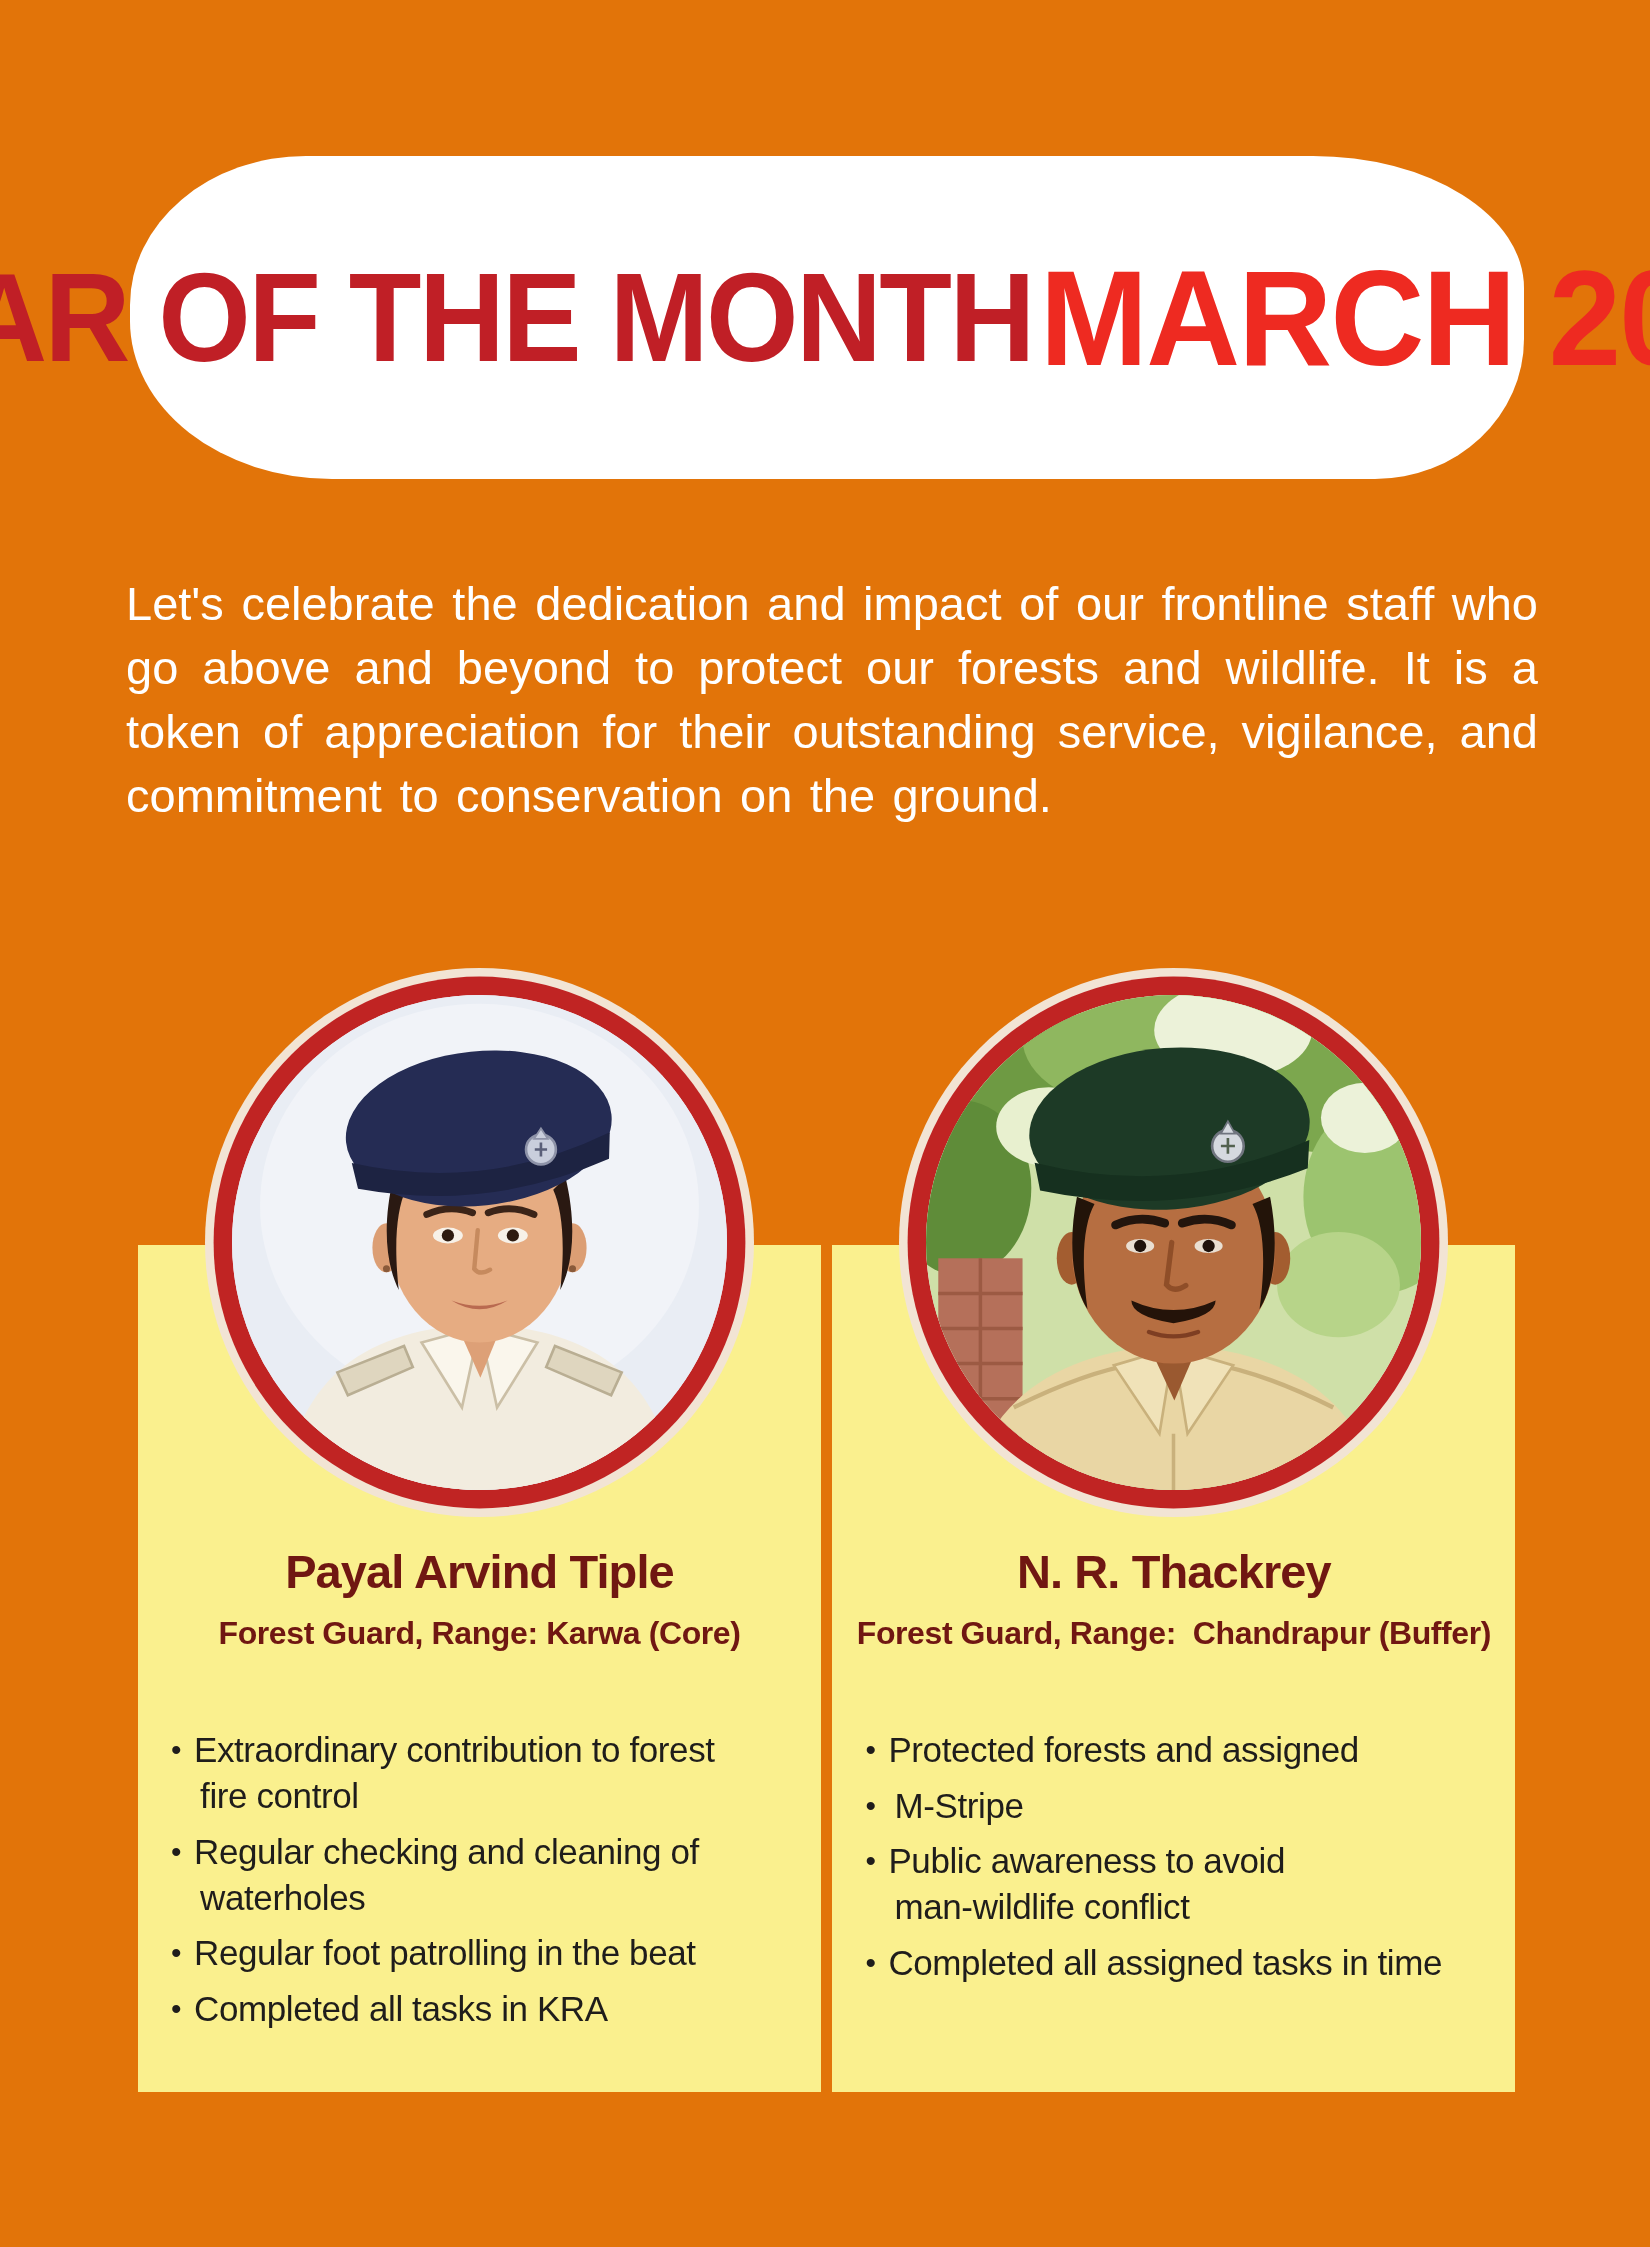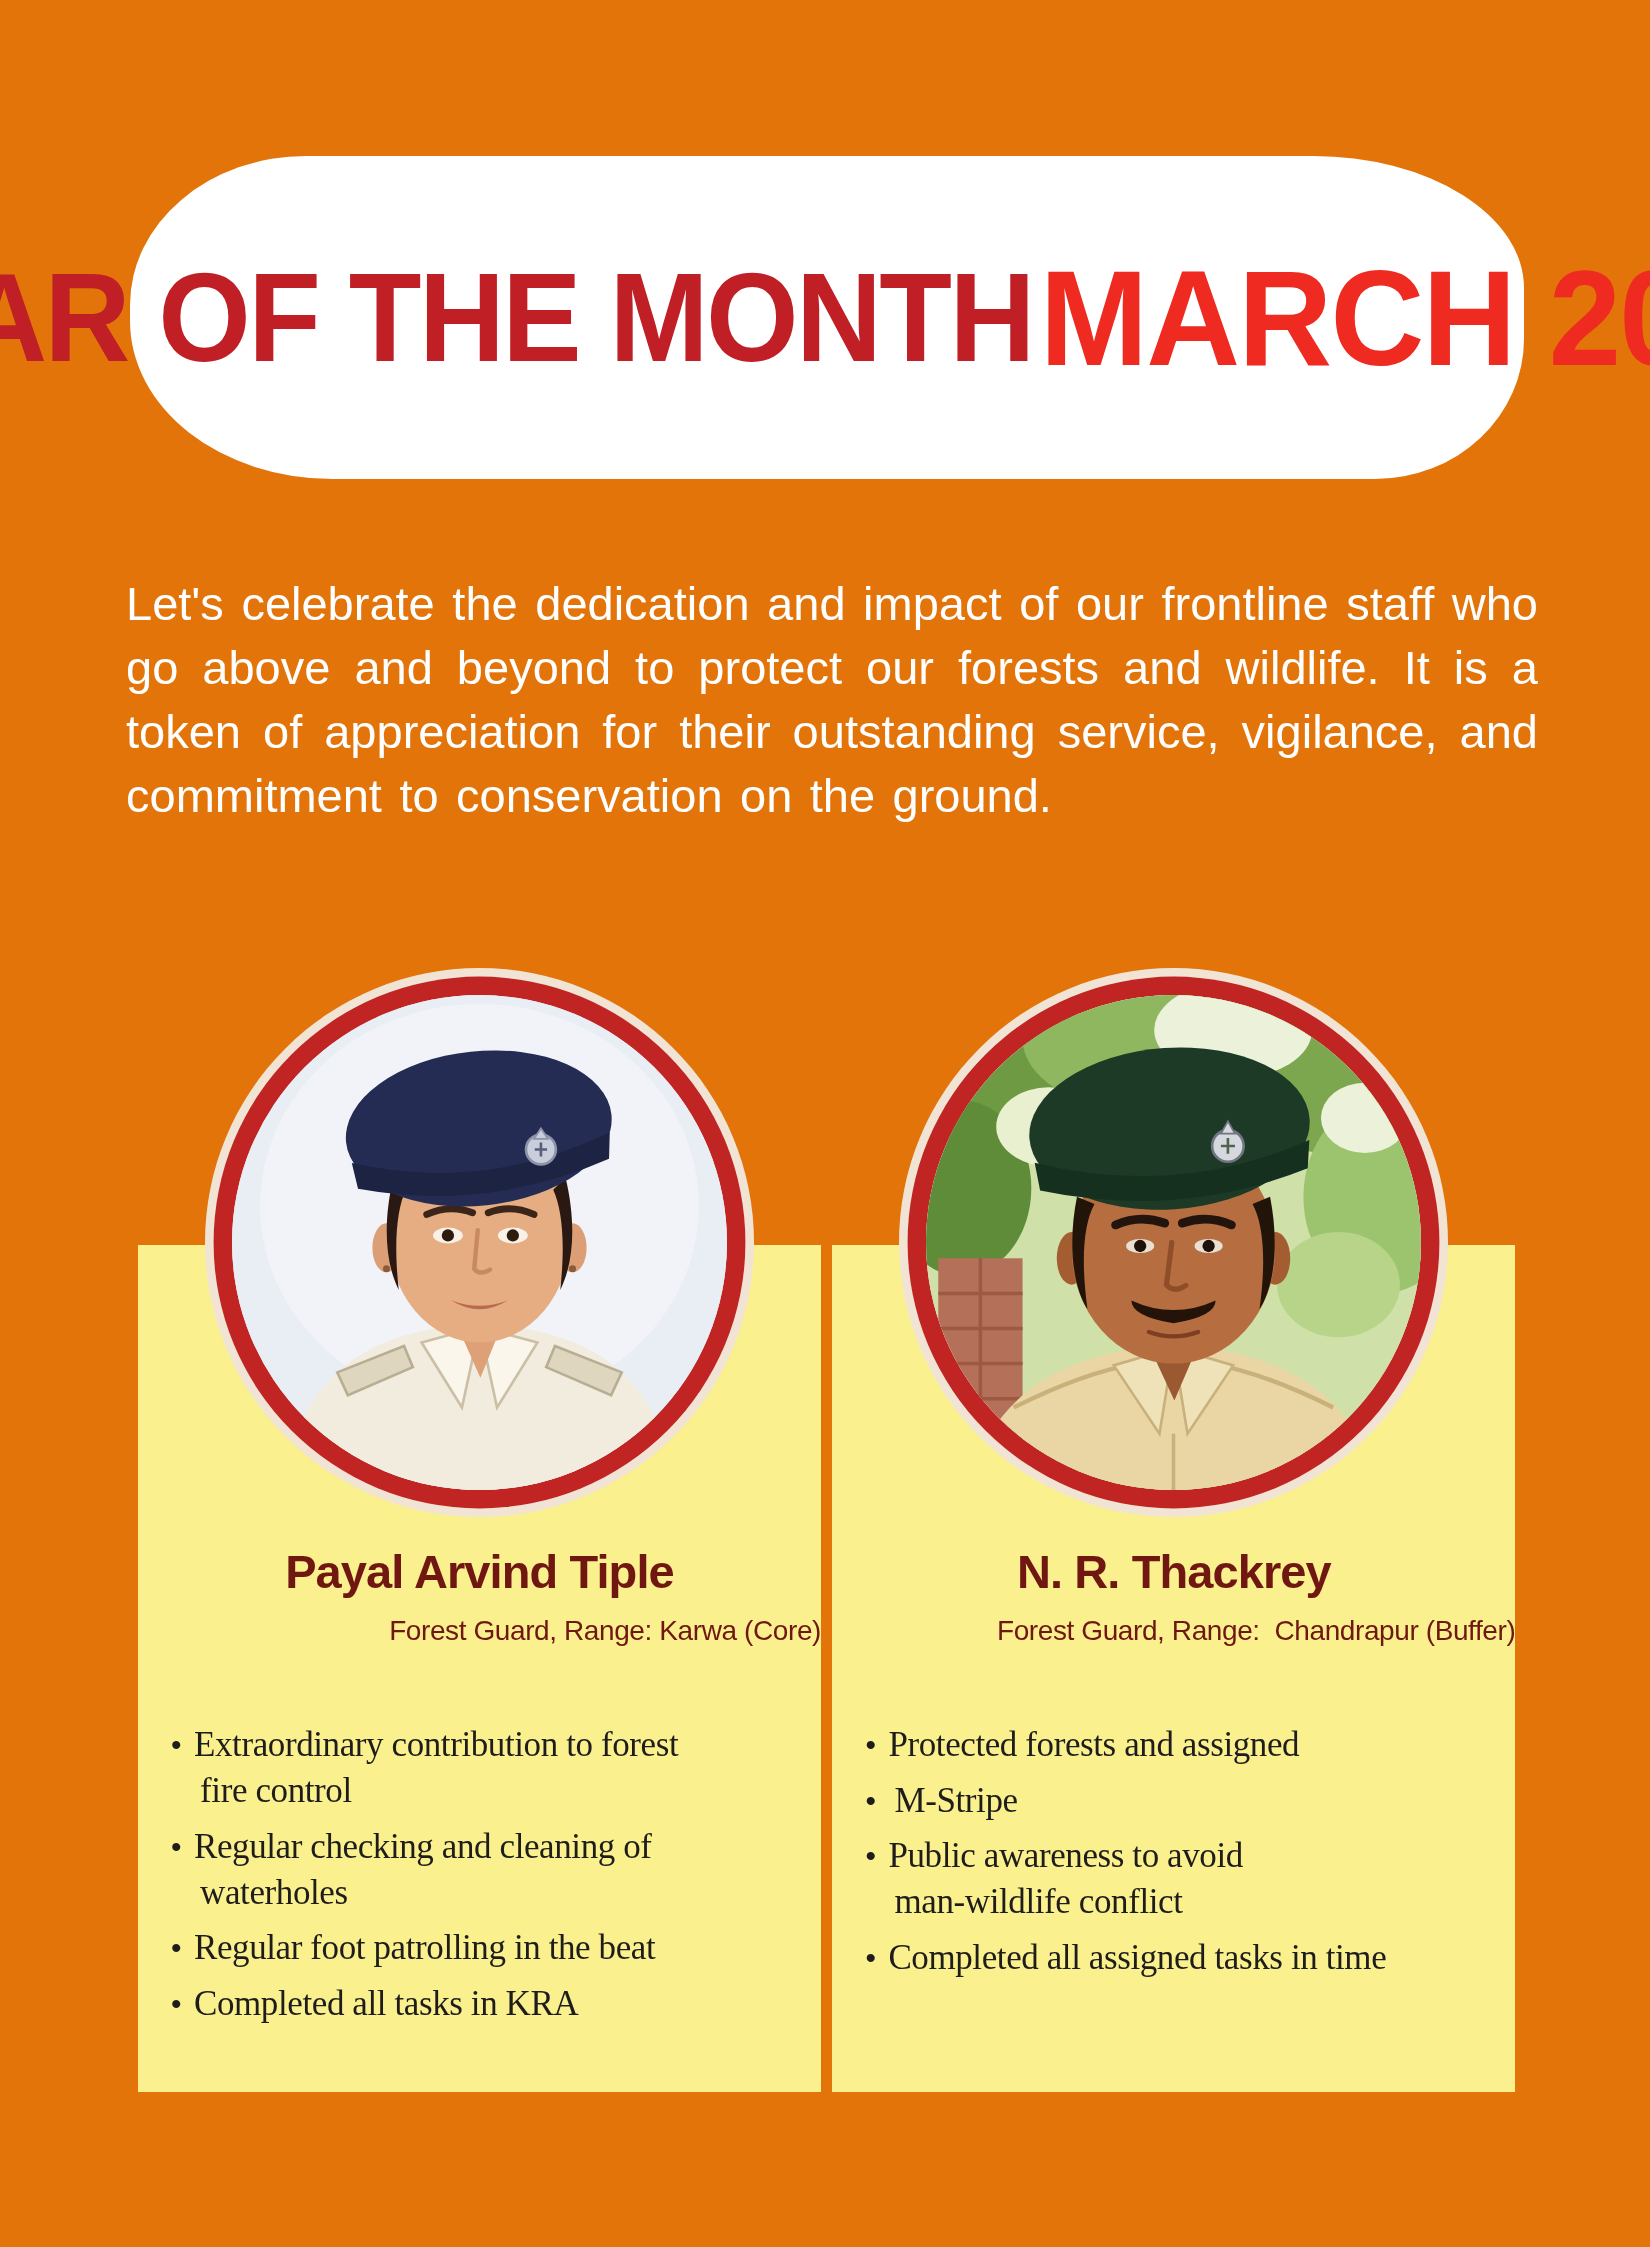"Forest Guard, Range: Karwa (Core)" .role { font-size: 28px -> 32px; font-weight: 400 -> 700; text-align: right -> center }
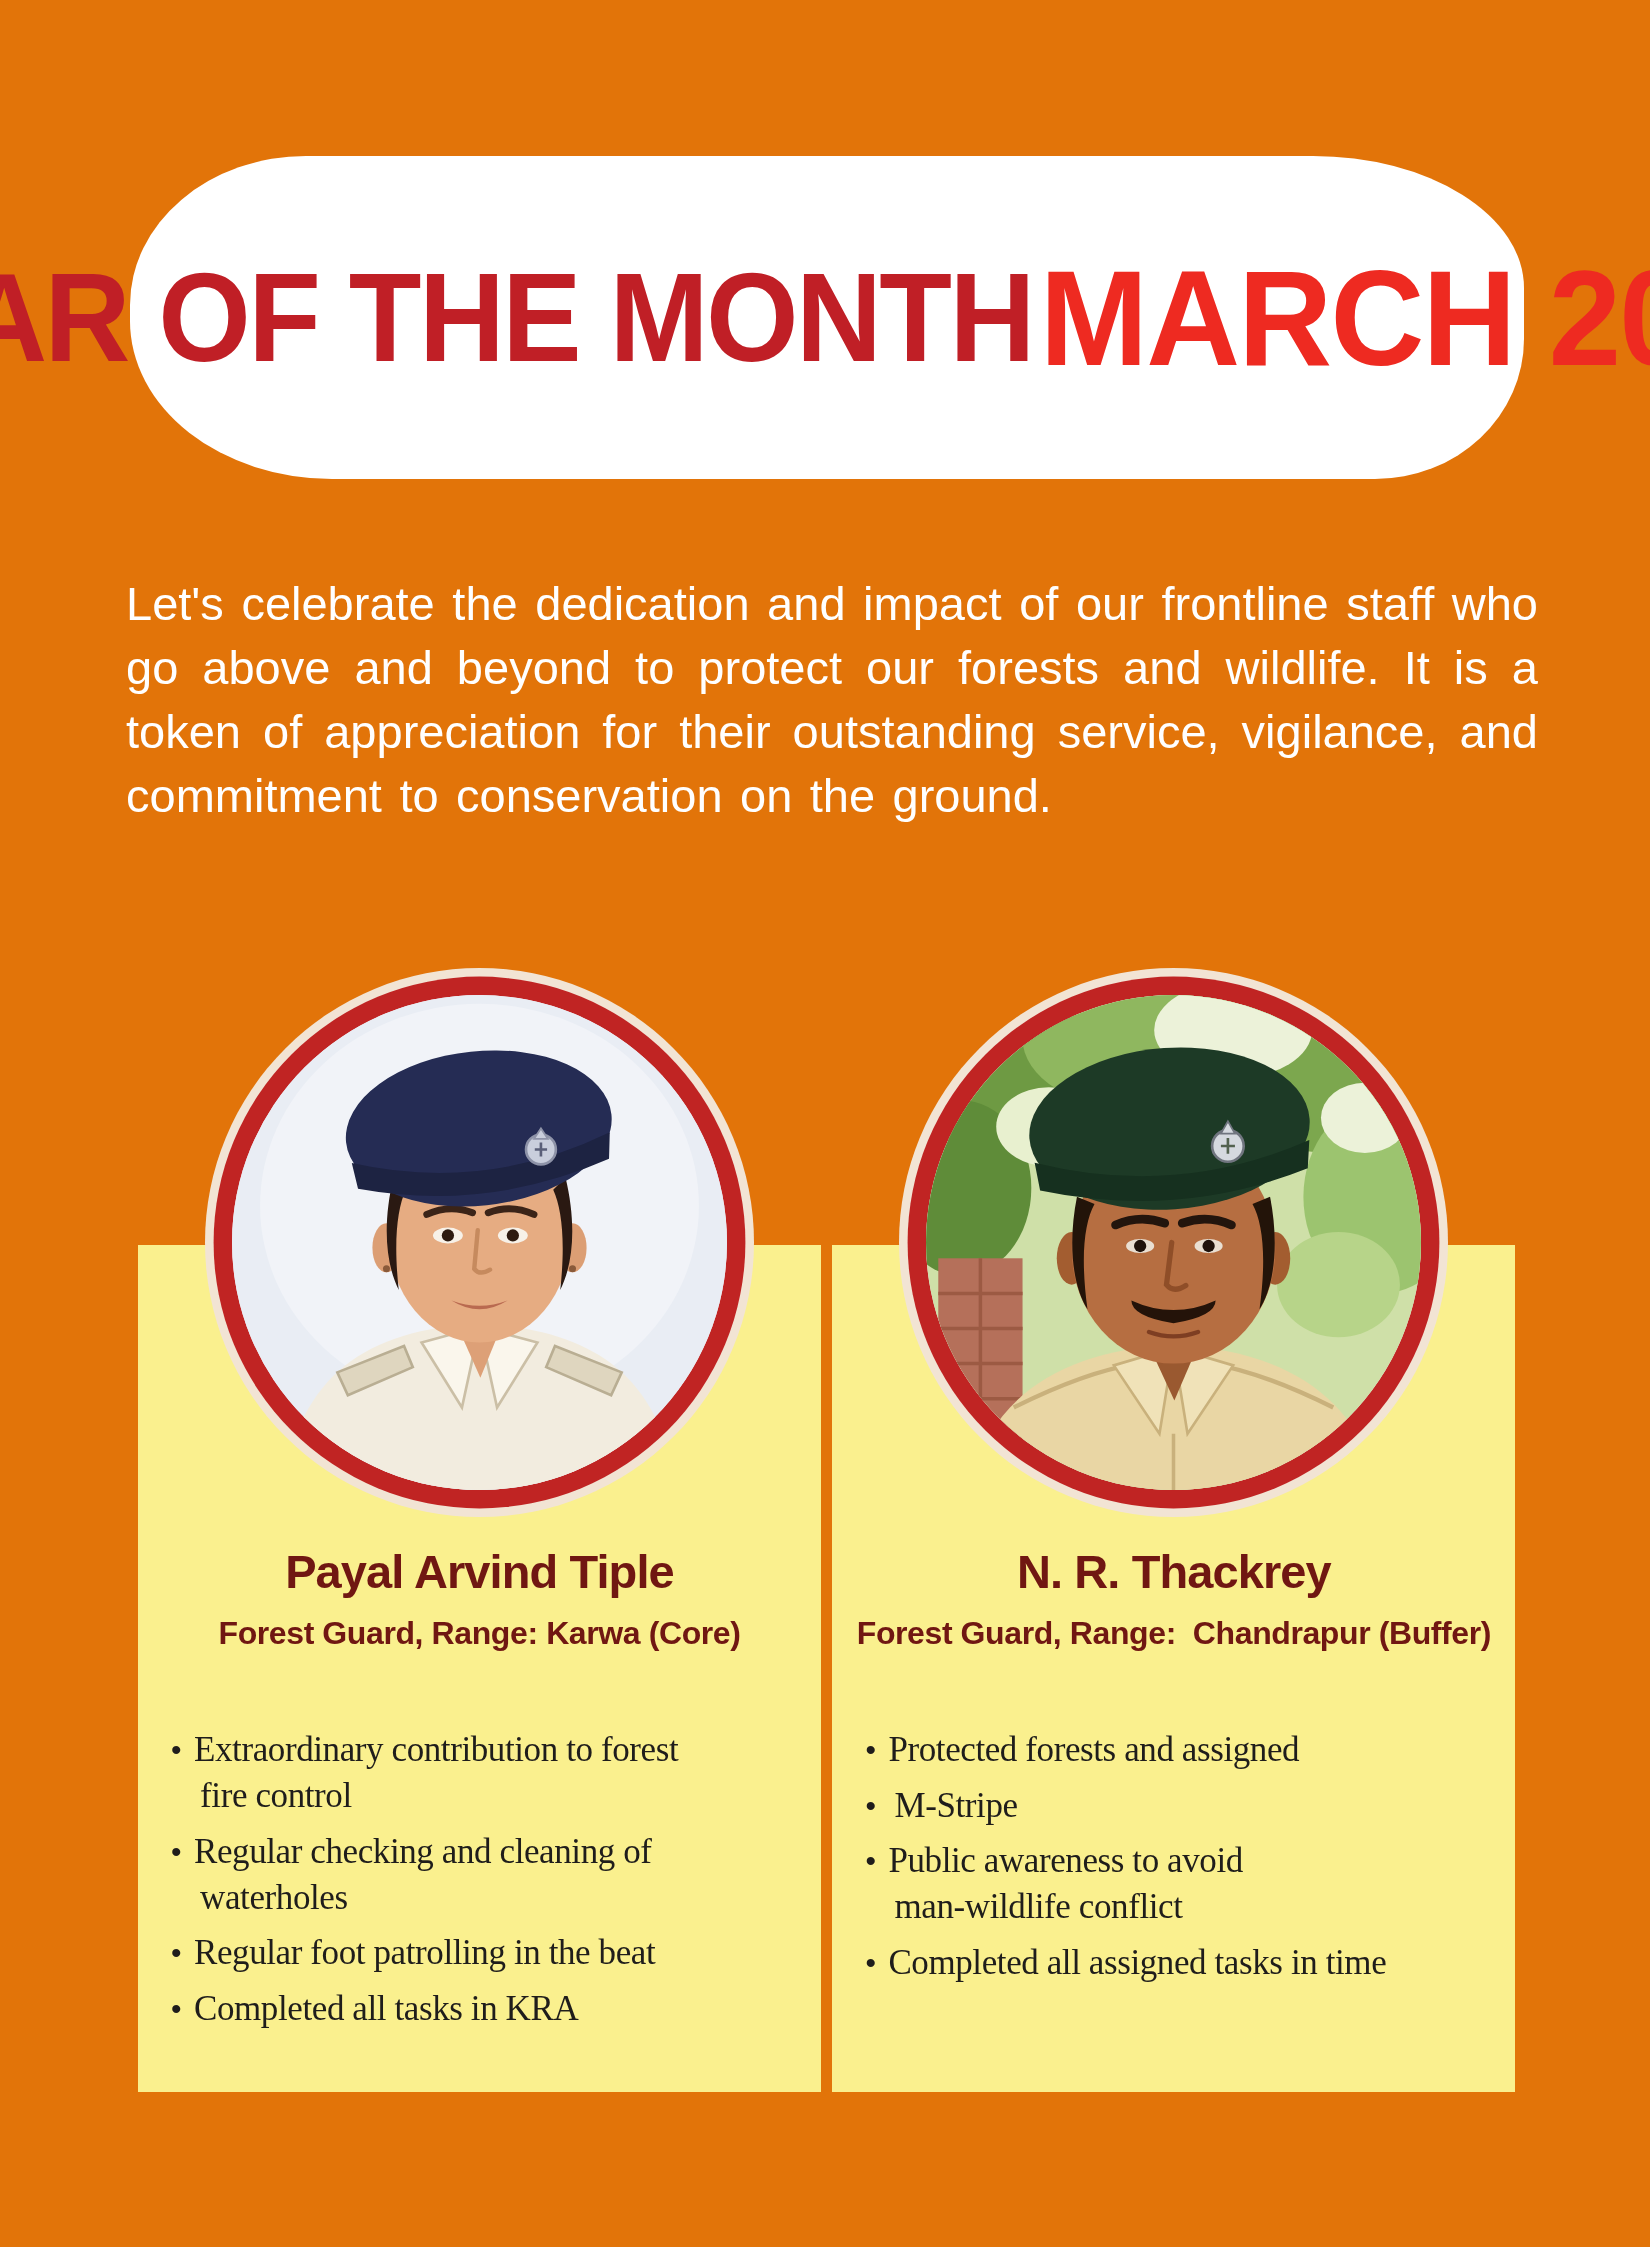"Extraordinary contribution to forest" .bullets .lines { font-family: Liberation Serif, serif -> none }
